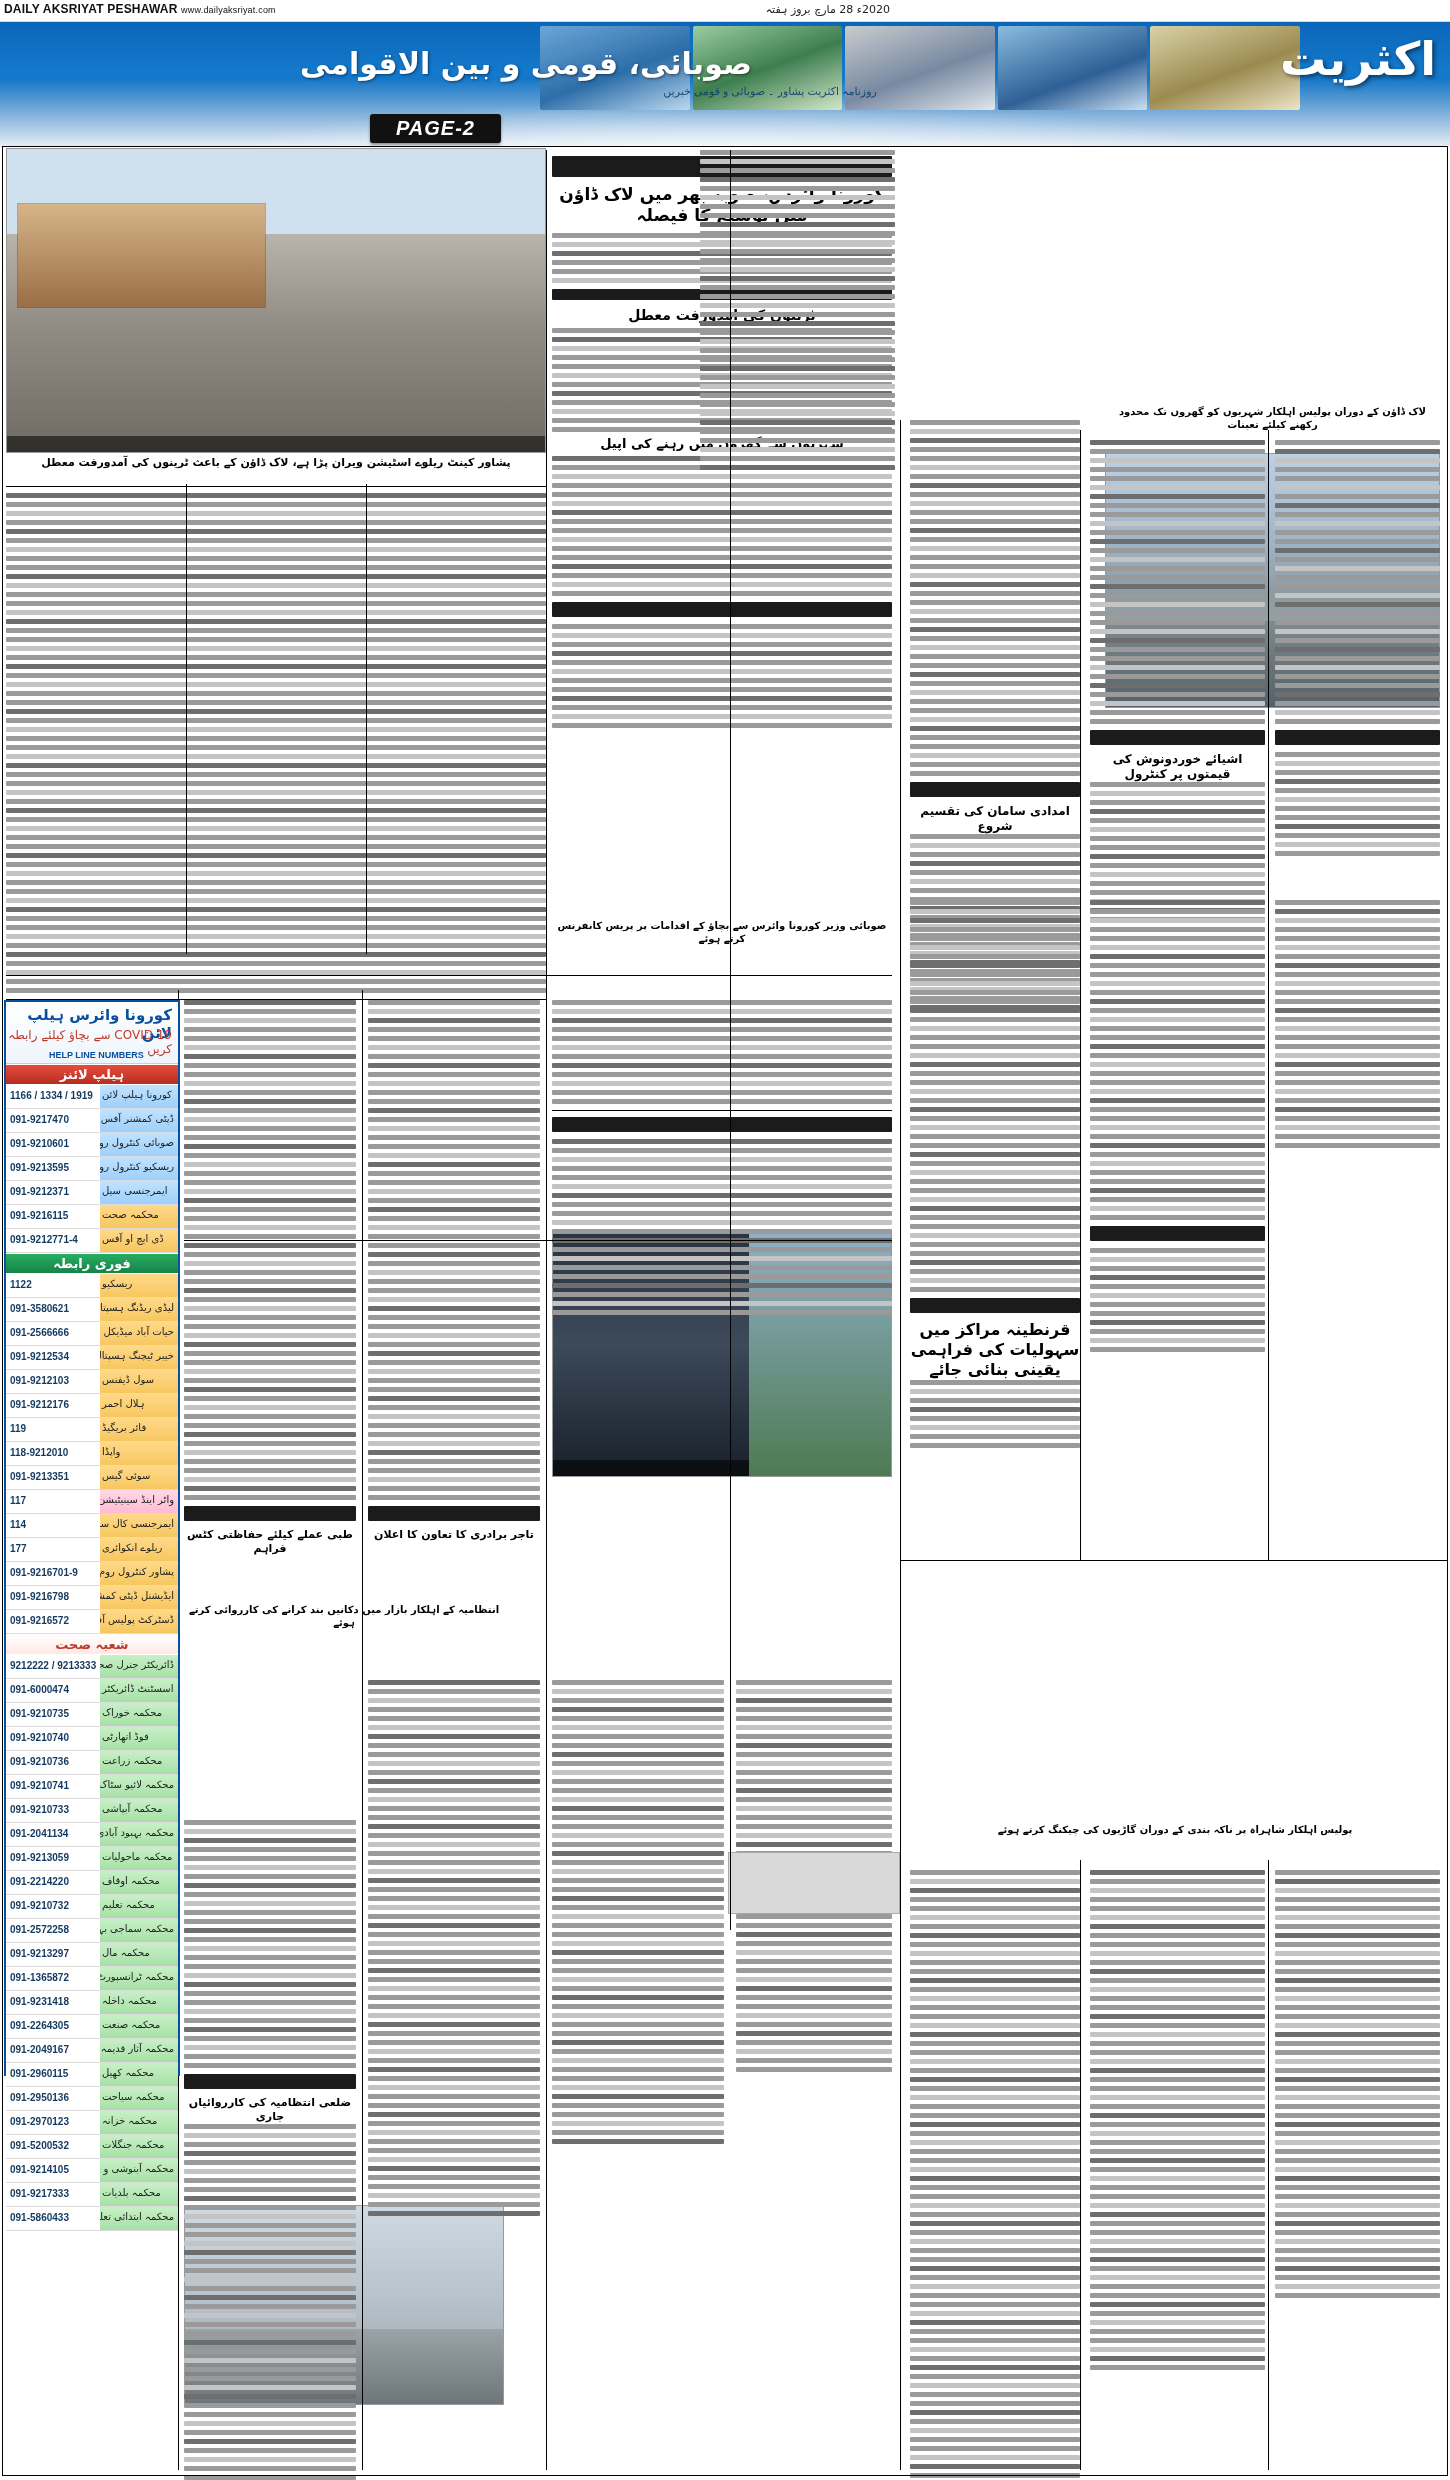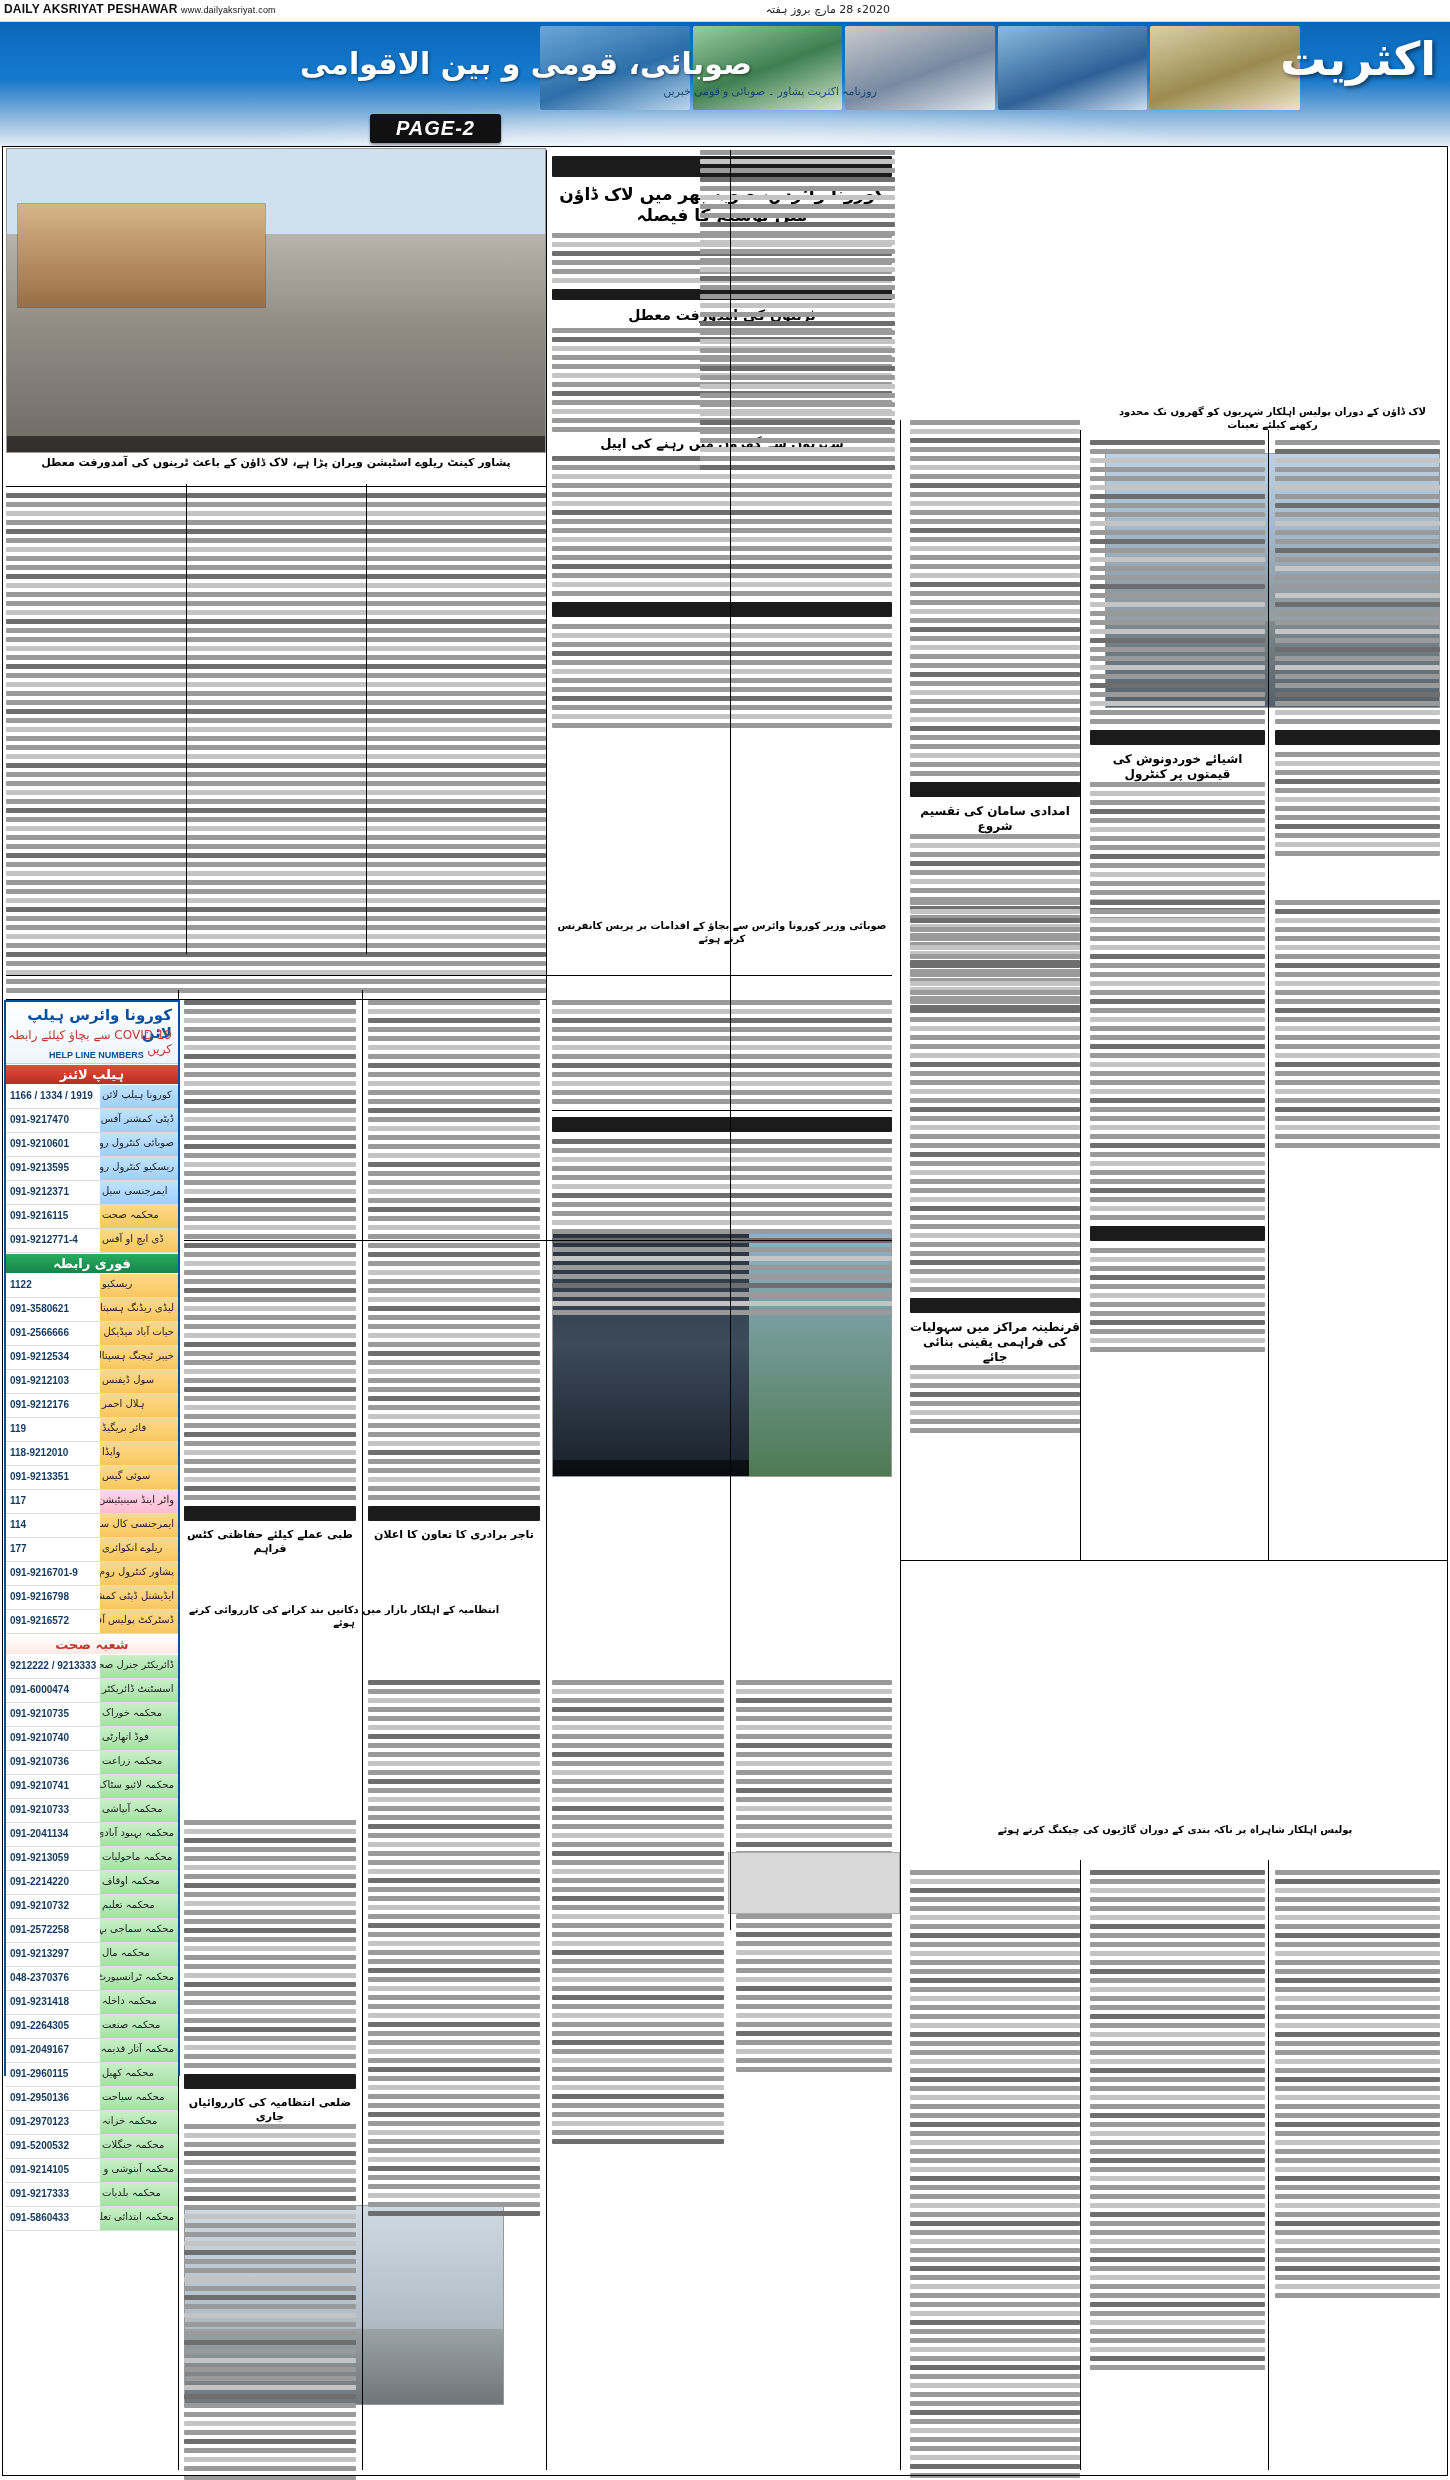"قرنطینہ مراکز میں سہولیات کی" div.hd-ur { font-size: 12px -> 16px }
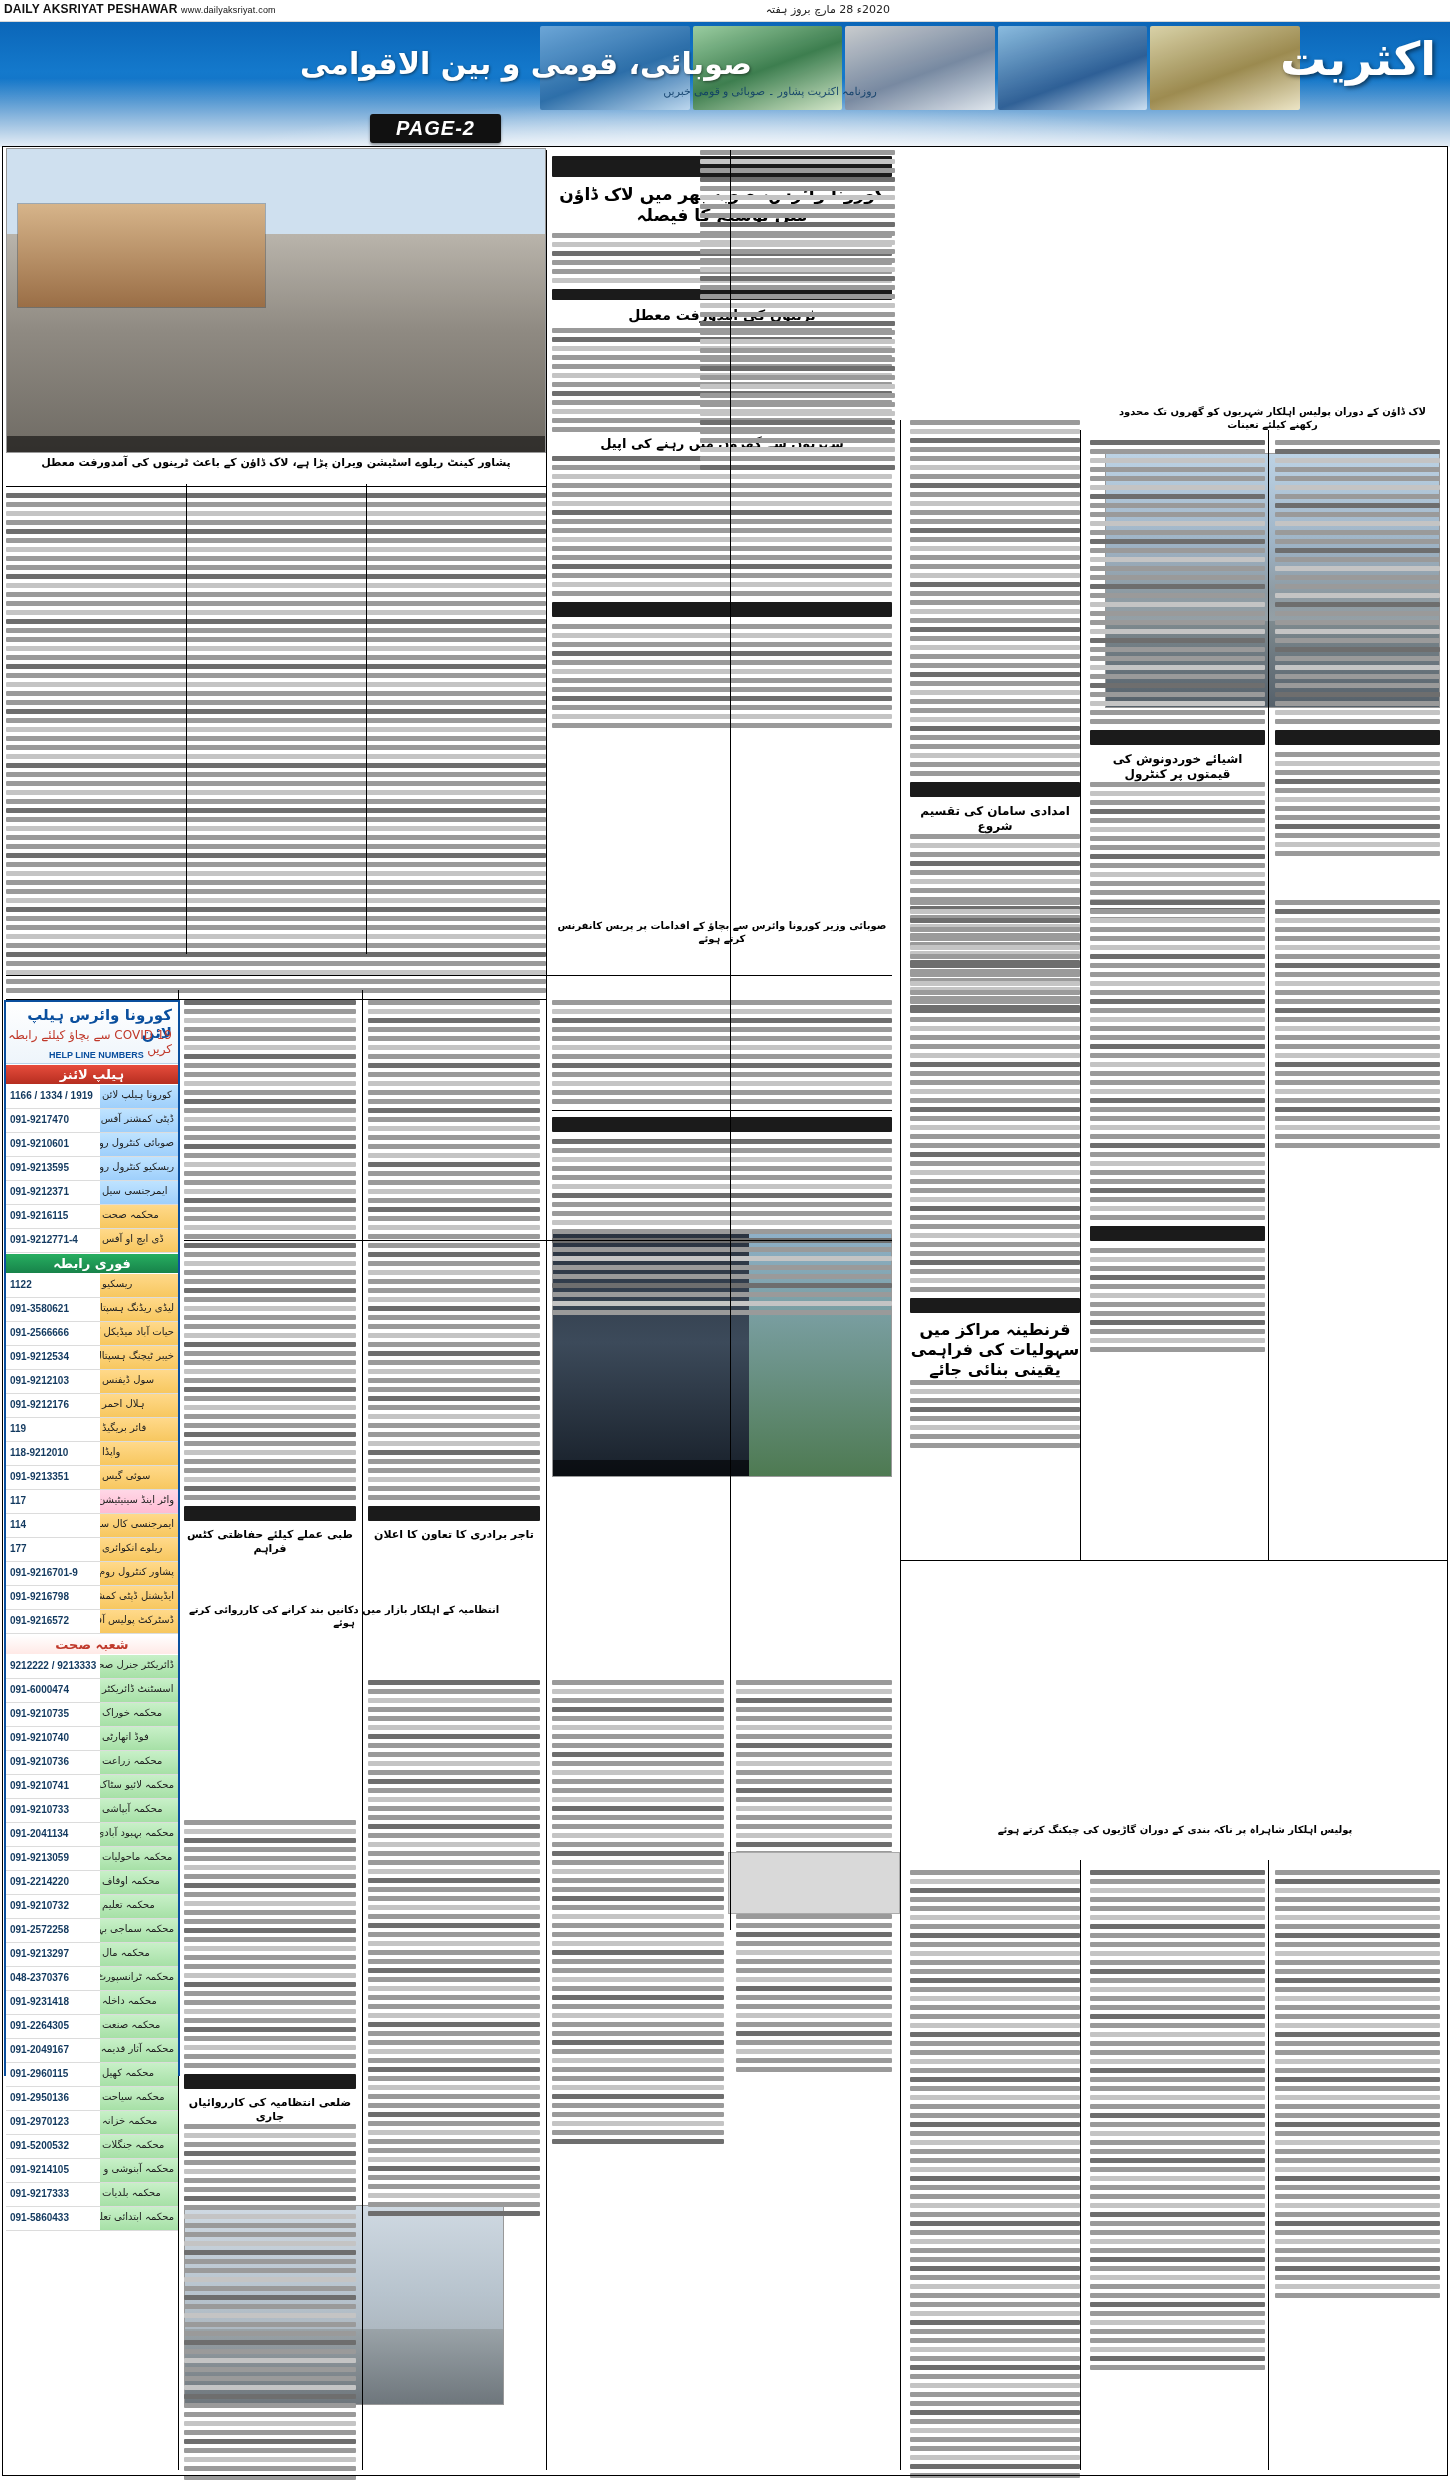"048-2370376" div.num { text: 048-2370376 -> 091-1365872 }
